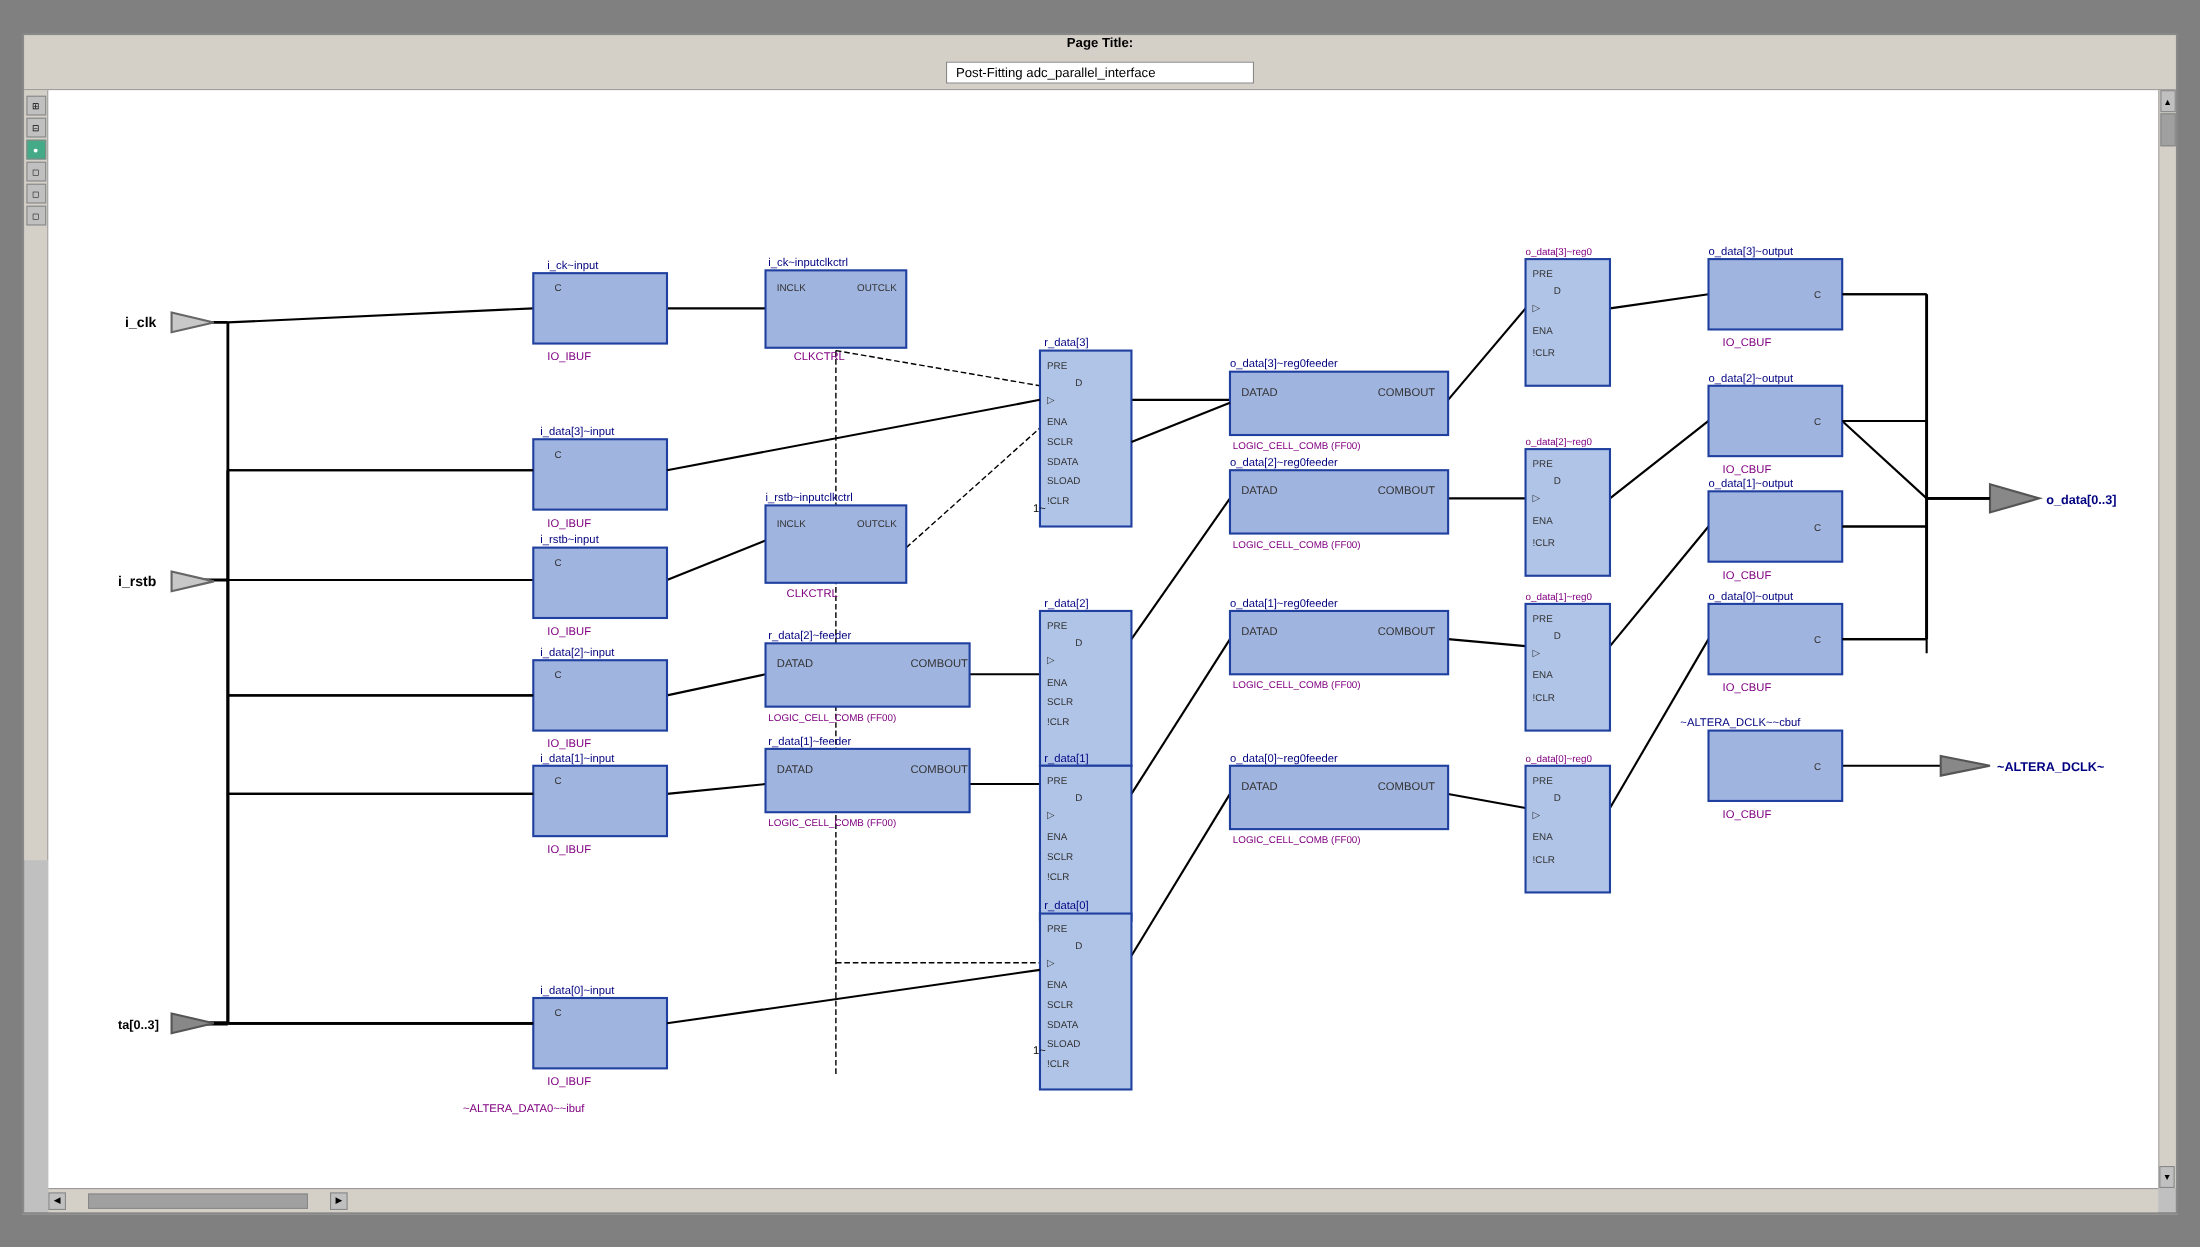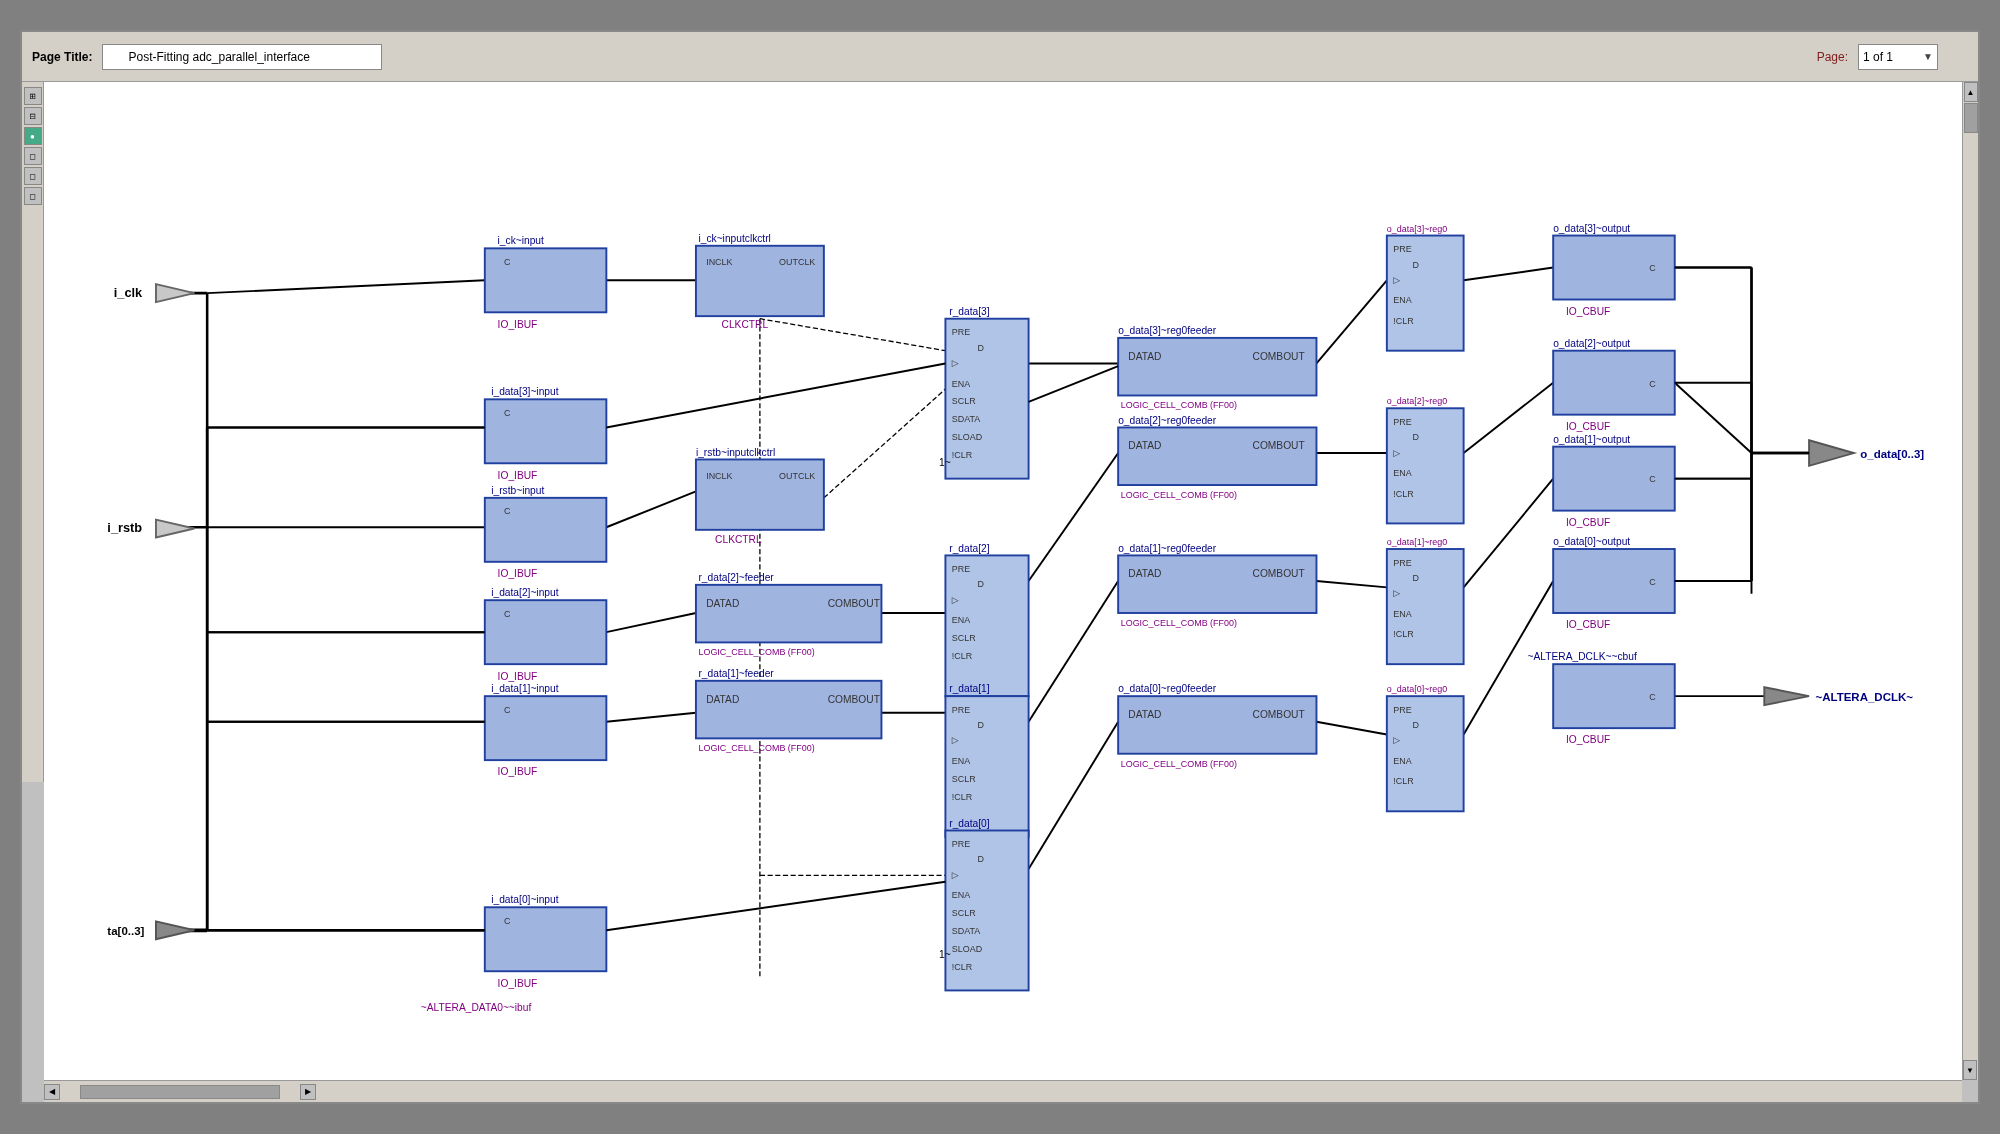"Page Title:" .toolbar { flex-direction: none -> column }
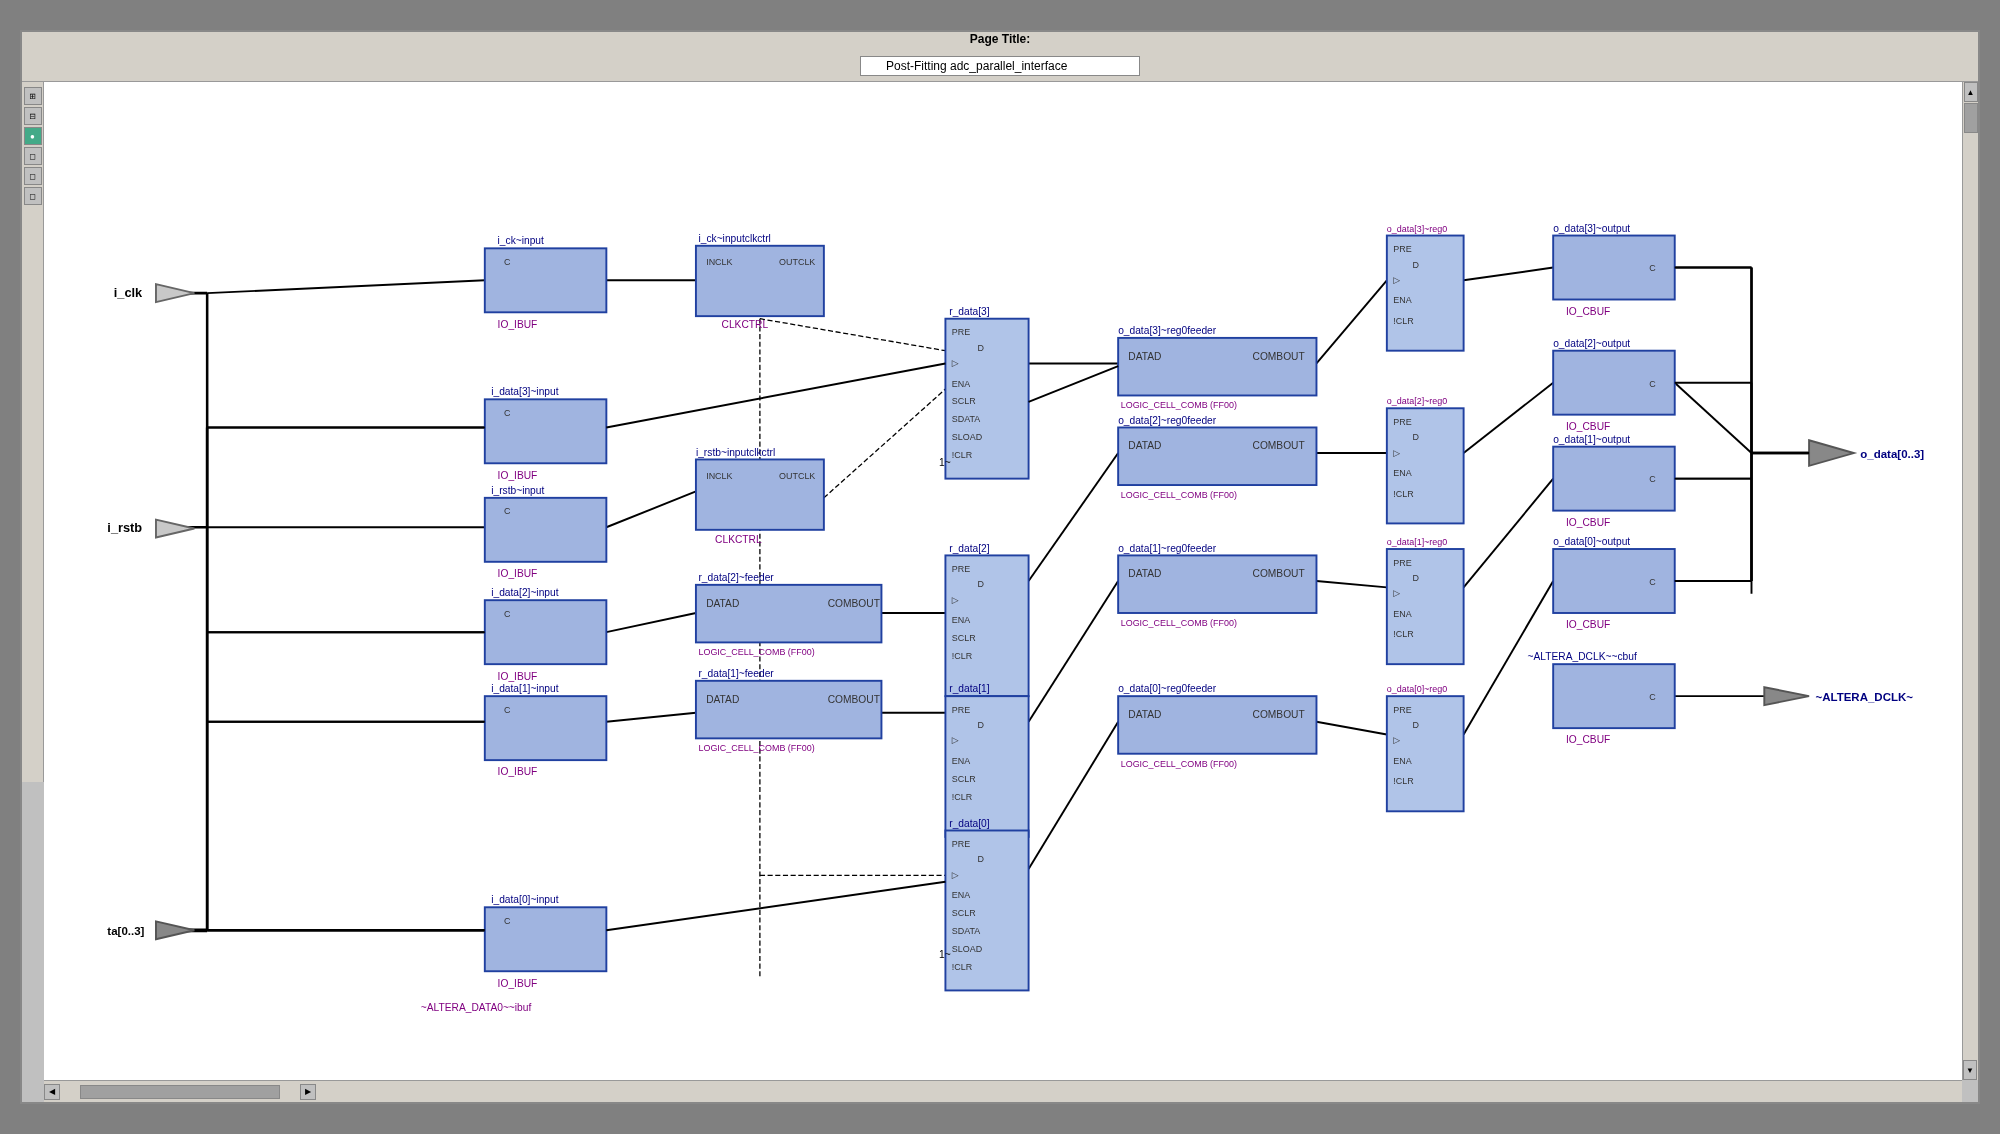"Post-Fitting adc_parallel_interface" .toolbar-title-box { padding: 2px 25px -> 2px 8px }
